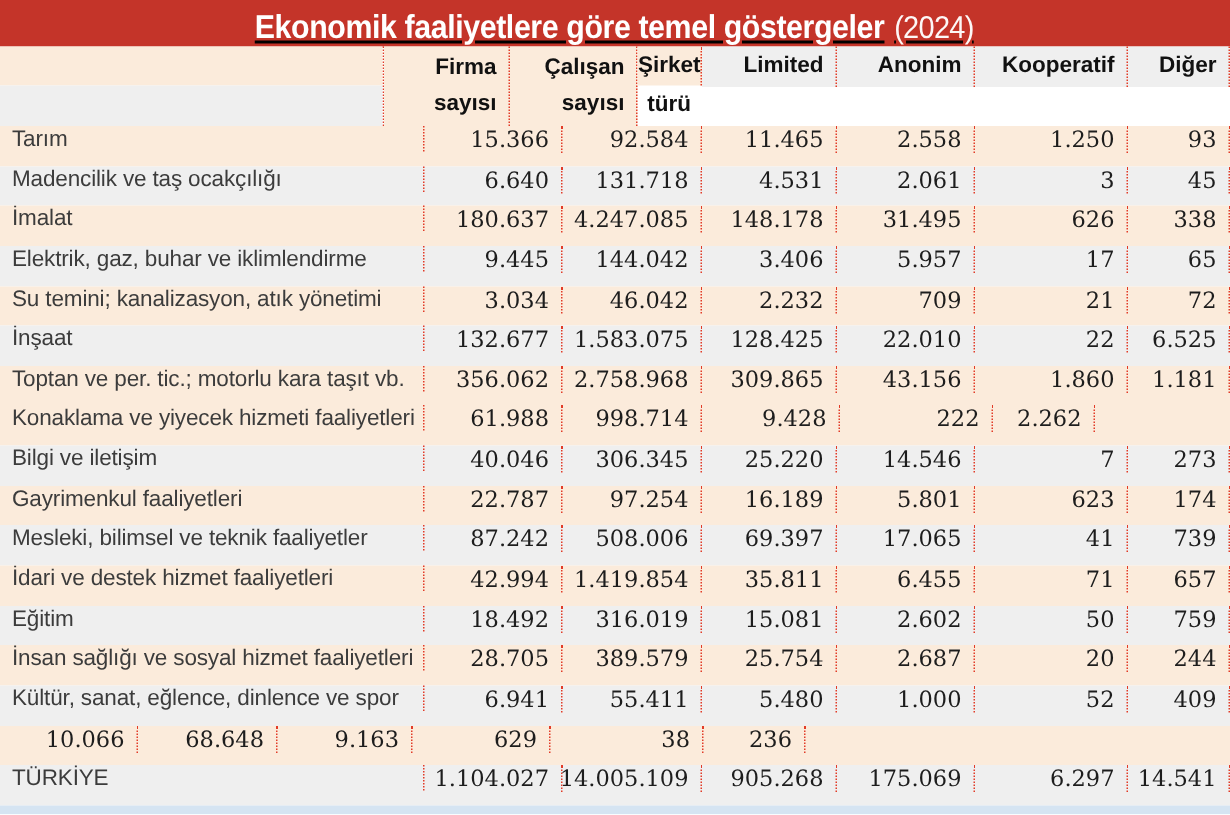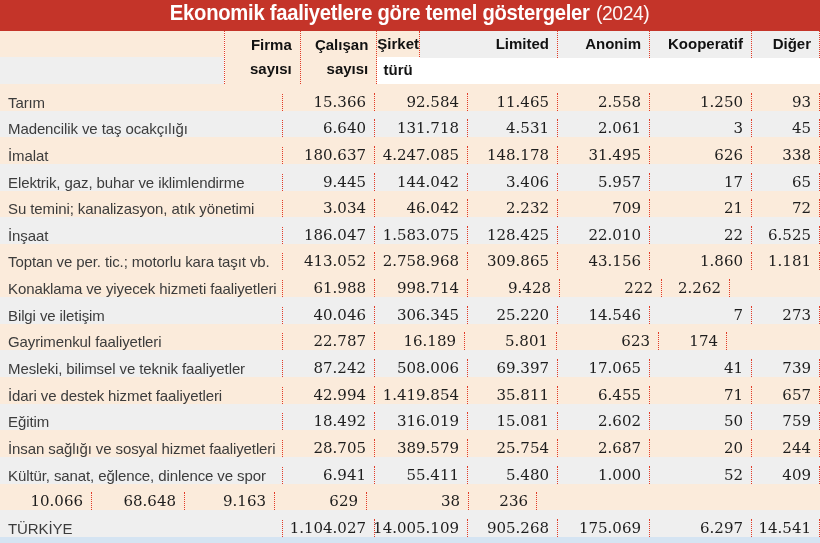"Ekonomik faaliyetlere göre temel" .titlebar { align-items: flex-start -> flex-end; text-decoration: none -> underline }
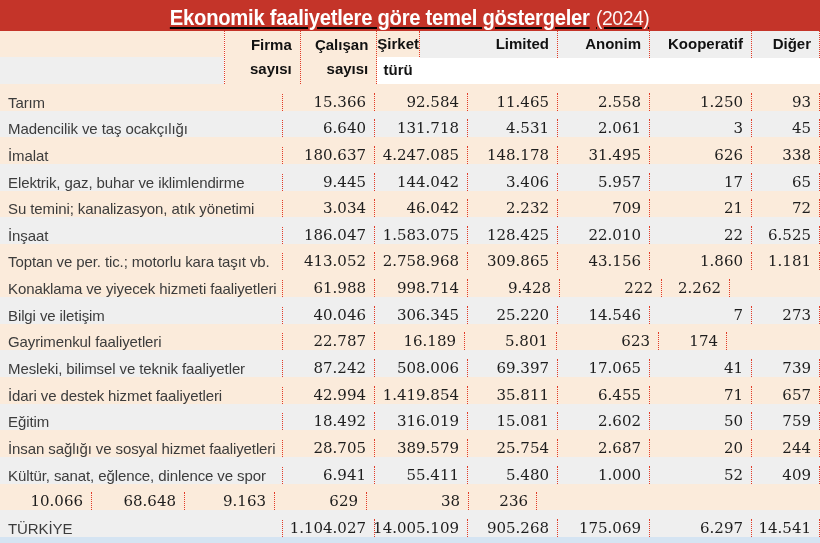"Limited" .h-subcols { padding-left: 48px -> none }
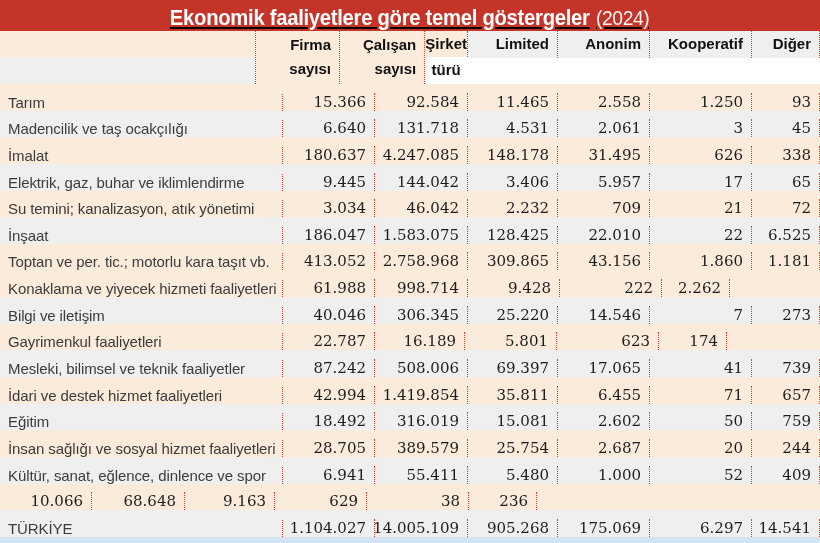"Tarım" .row { align-items: flex-end -> flex-start }
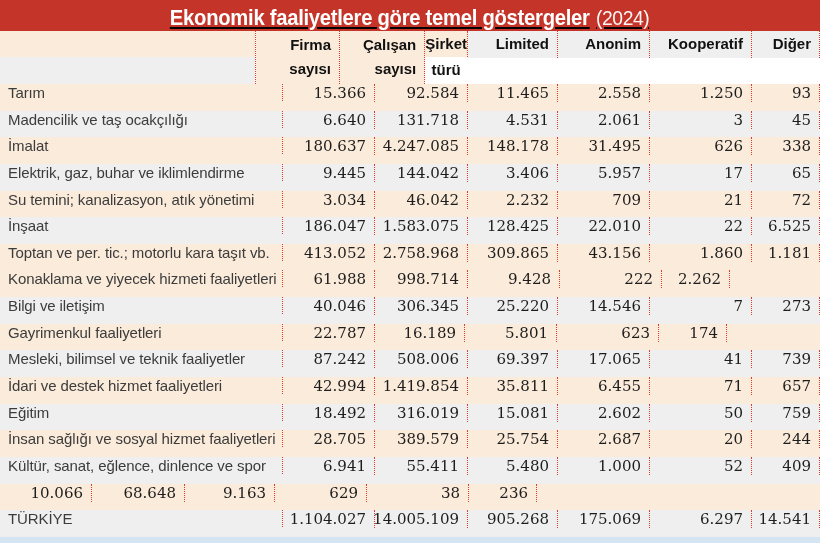"186.047" div.cell { text: 186.047 -> 132.677 }
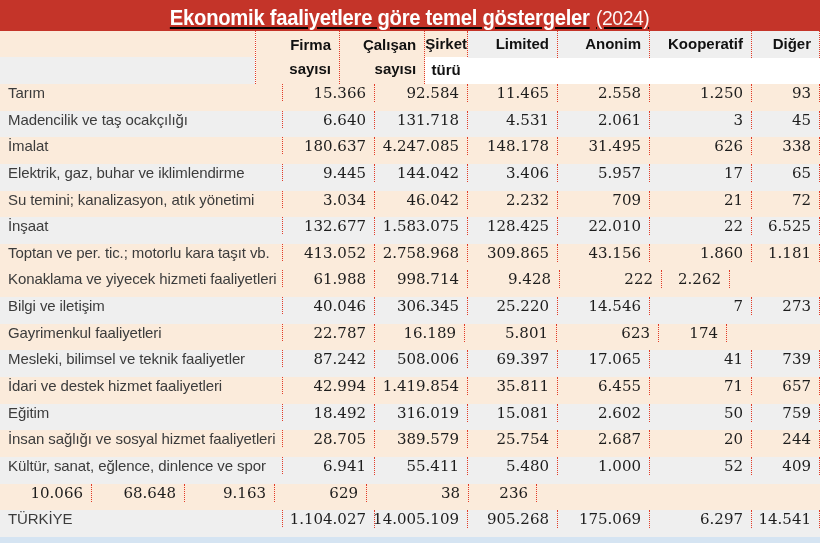"413.052" div.cell { text: 413.052 -> 356.062 }
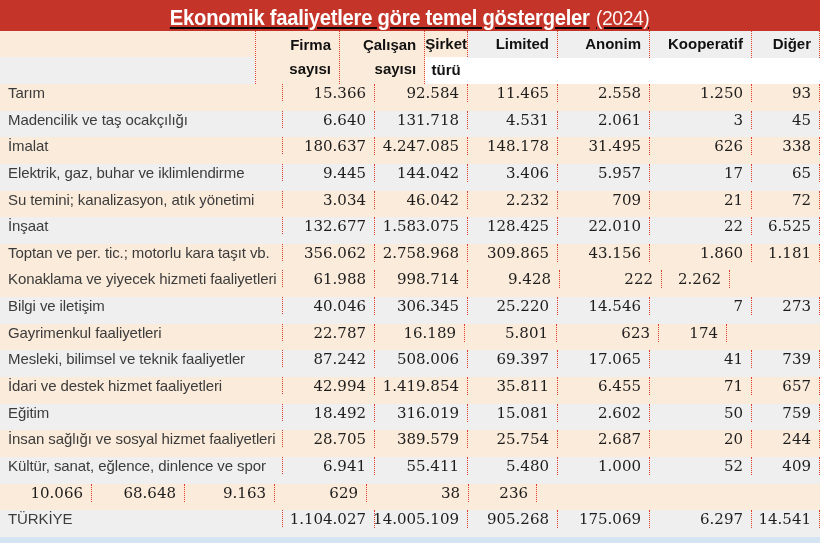"97.254" div.cell { html: none -> <div>97.254</div> }
